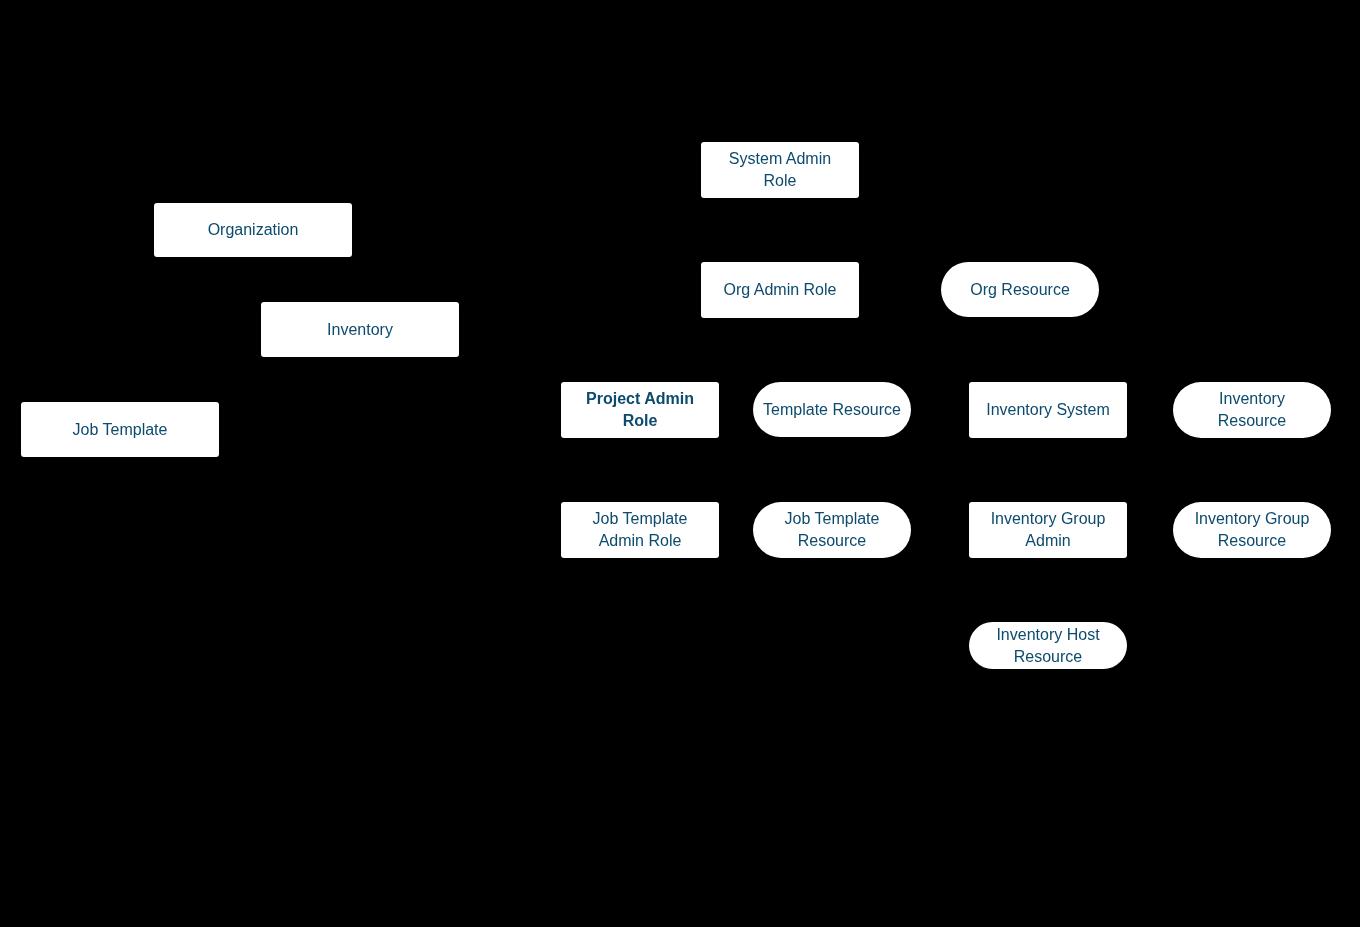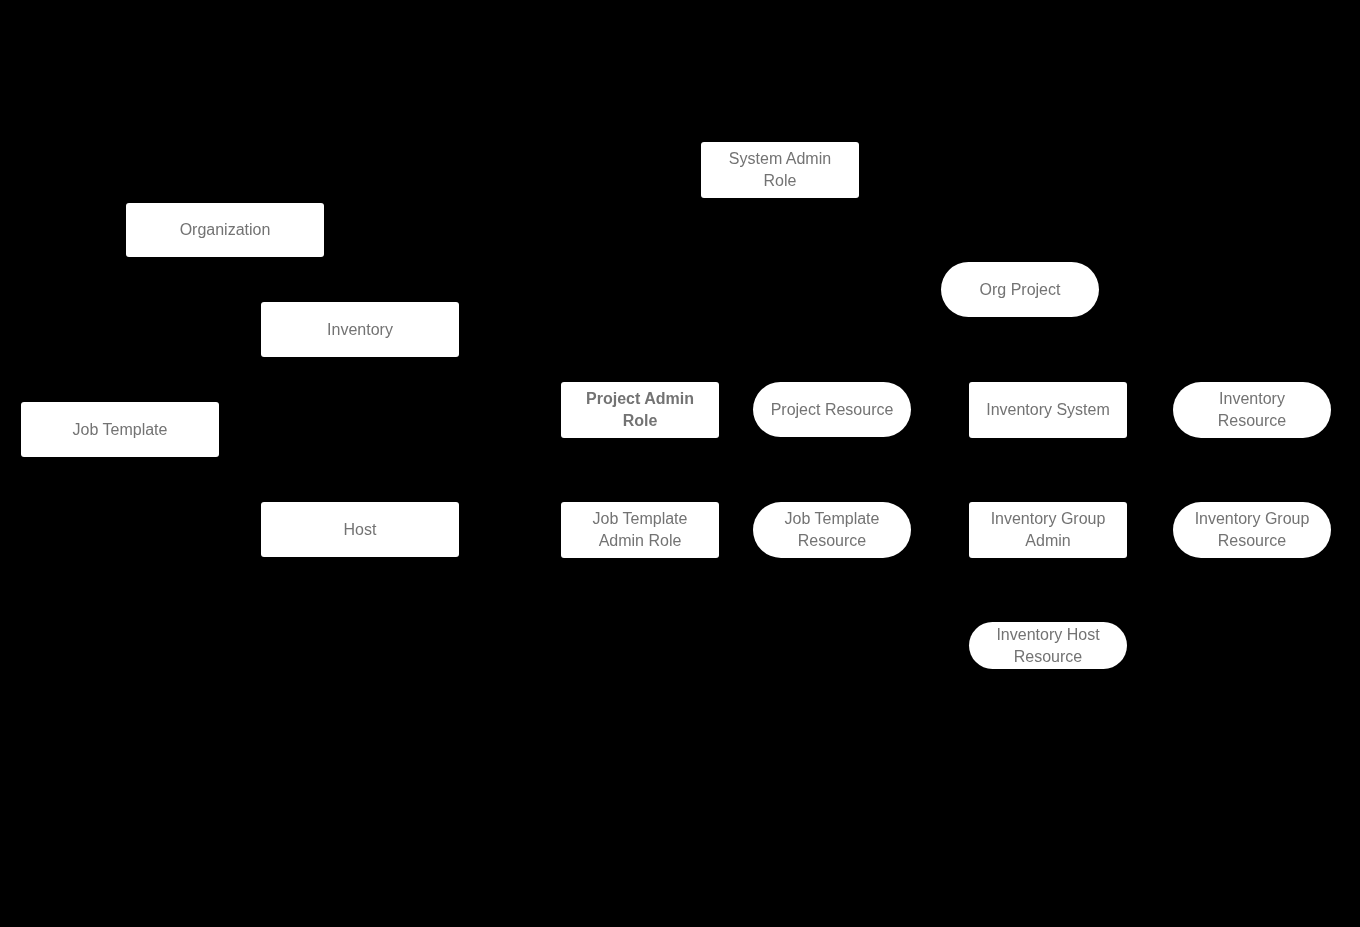"System Admin" .node { color: #737373 -> #0c4a6e }
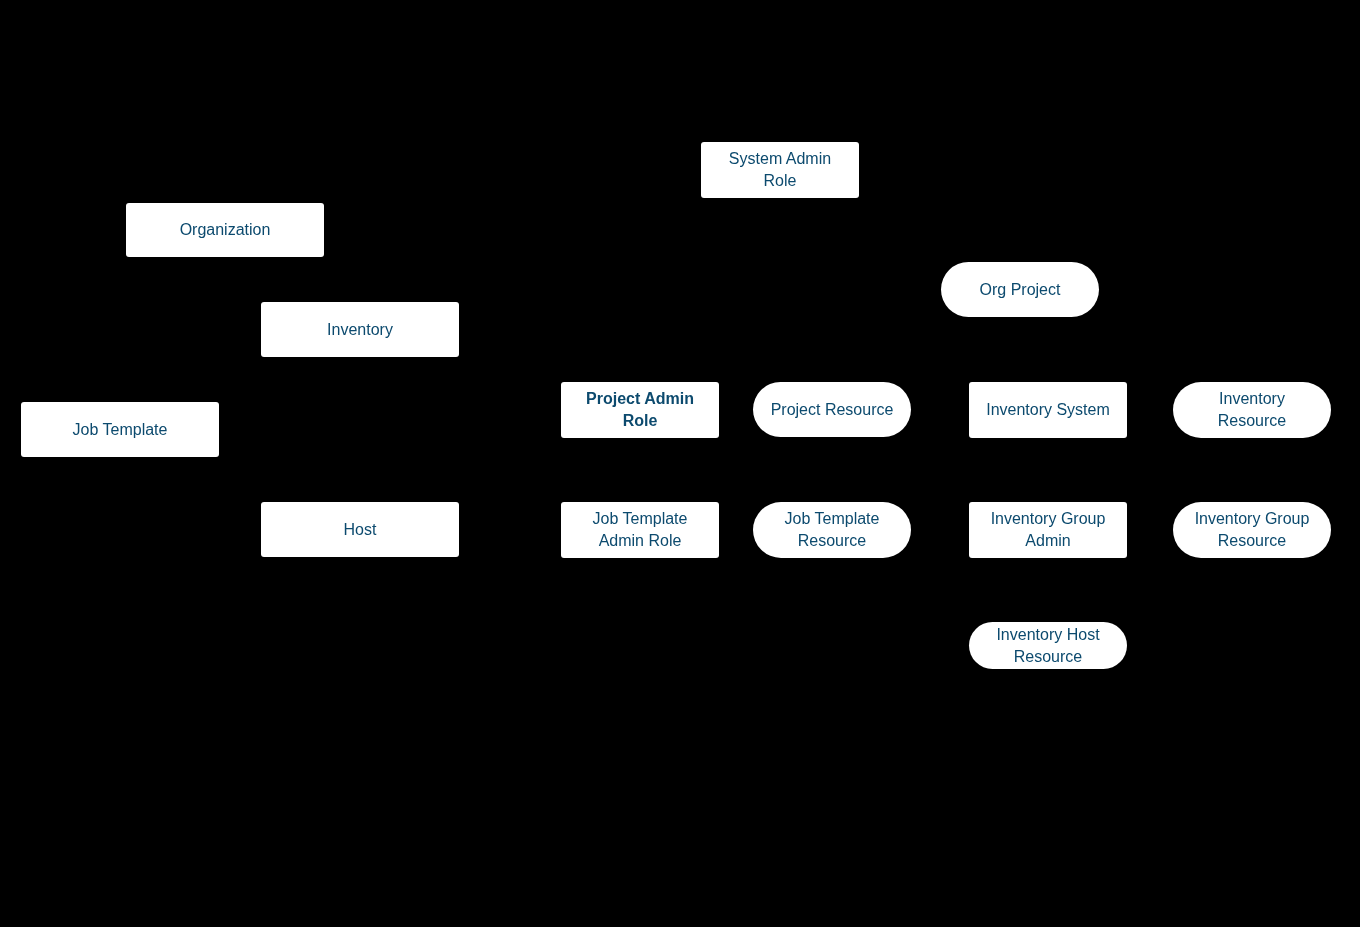"Organization" div.node { left: 126px -> 154px }
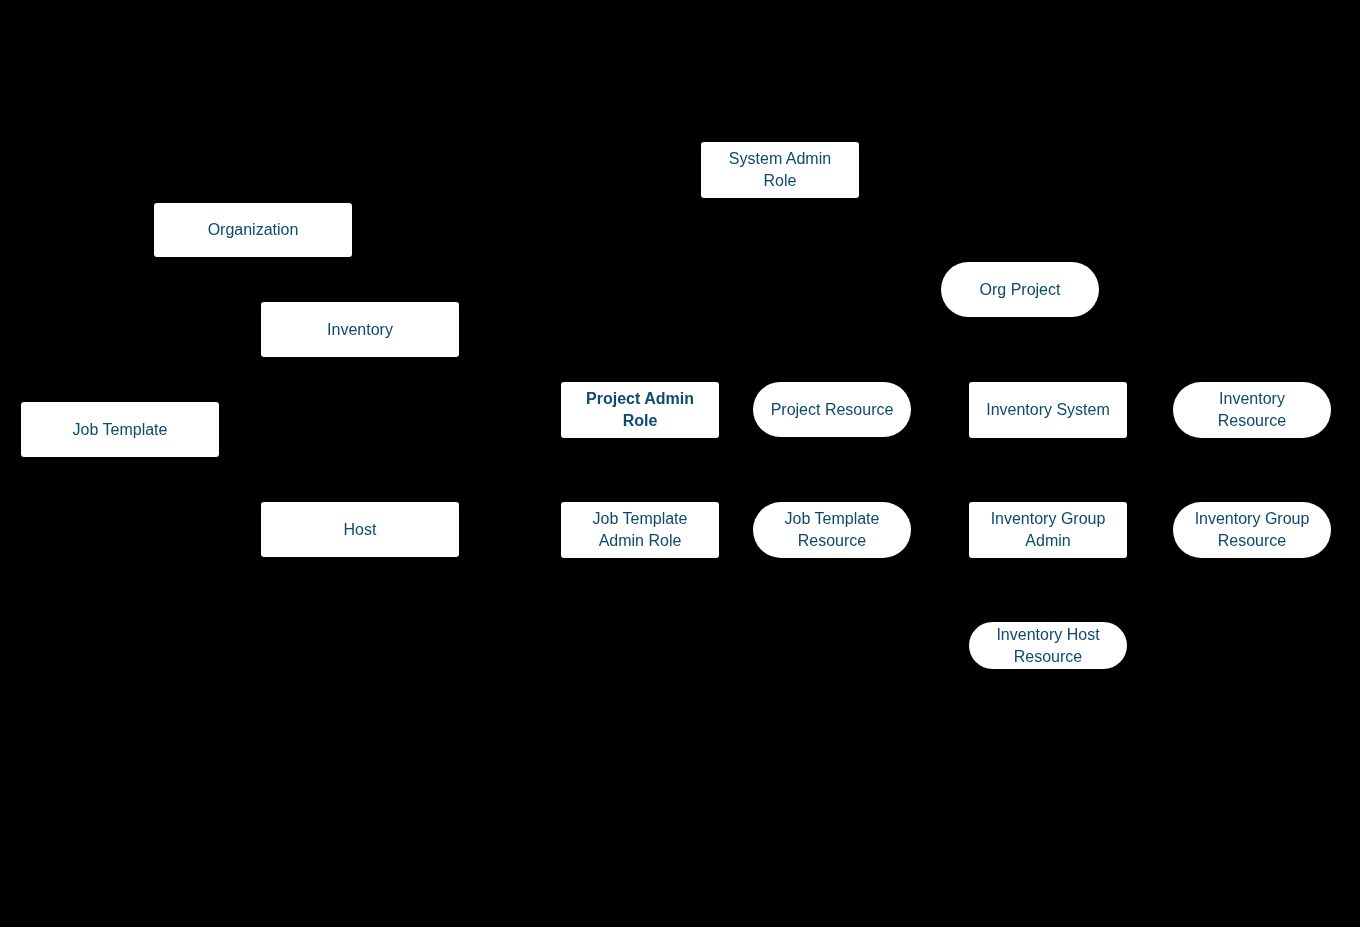"Org Admin Role" div.node { html: none -> <div>Org Admin Role</div> }
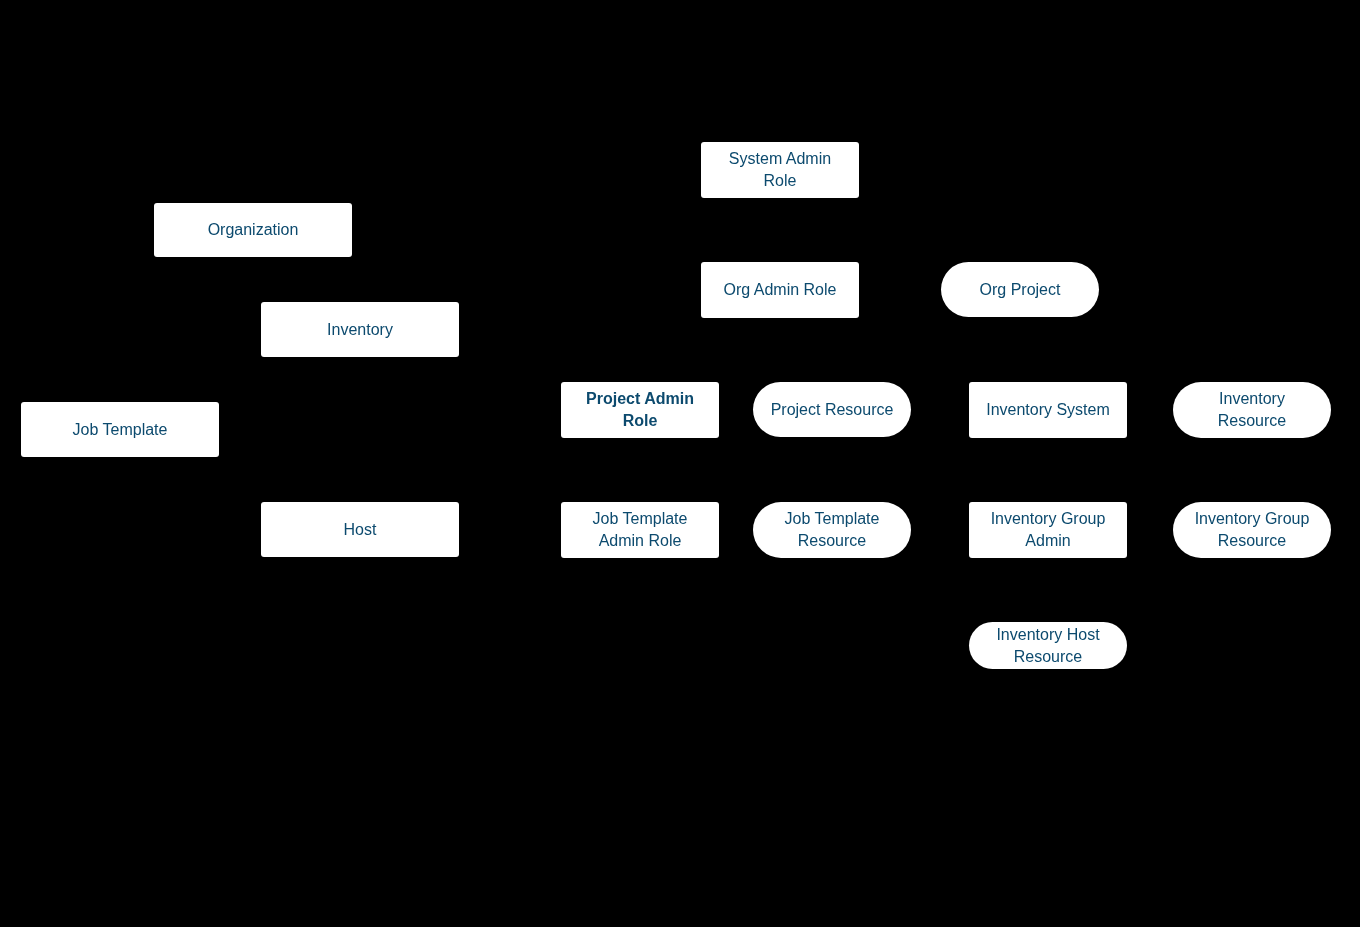"Org Project" div.node { text: Project -> Resource }
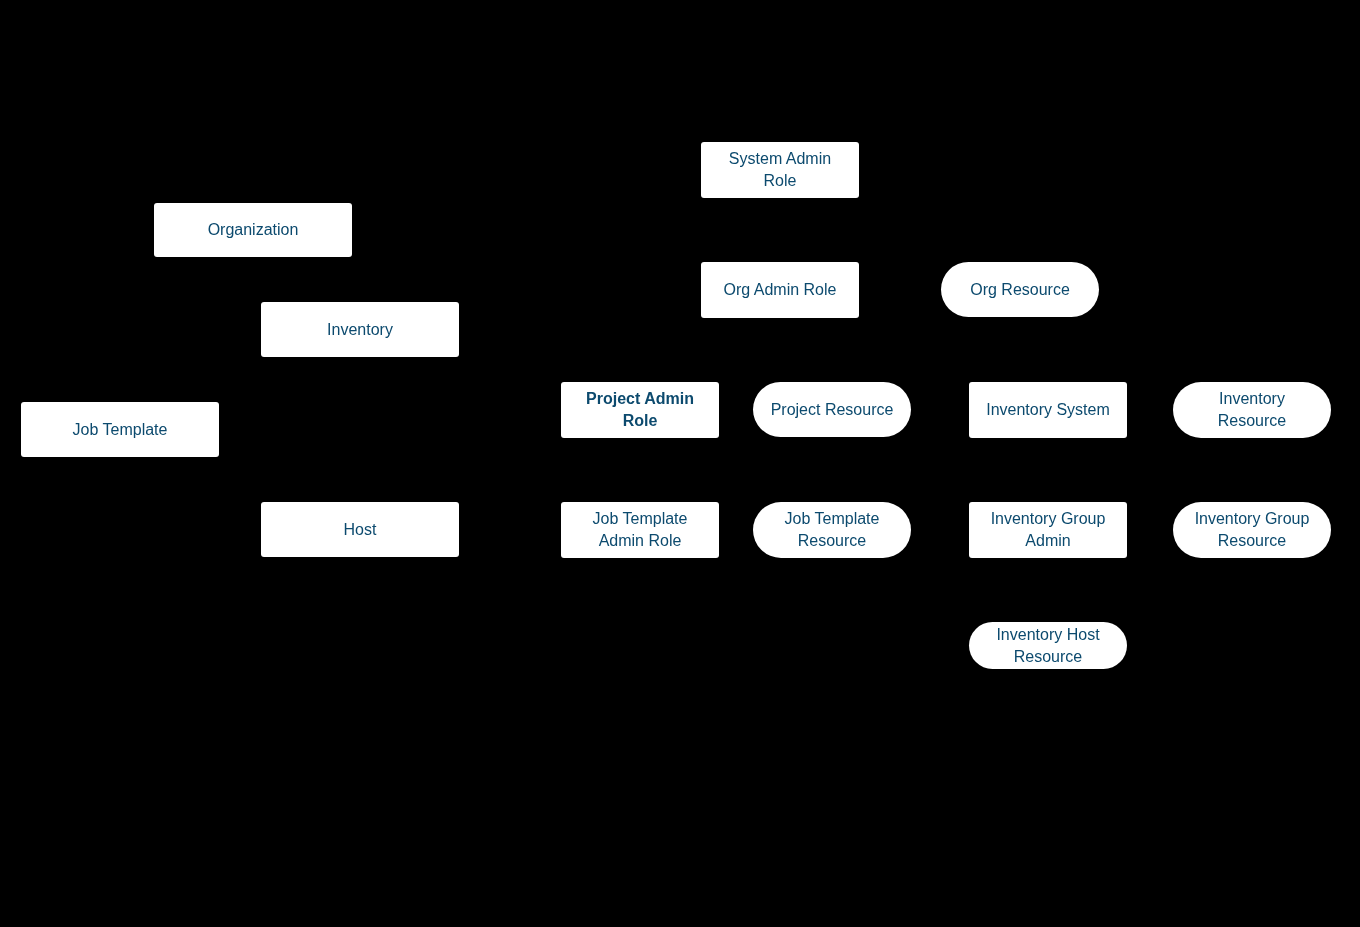"Project Resource" div.node { text: Project -> Template }
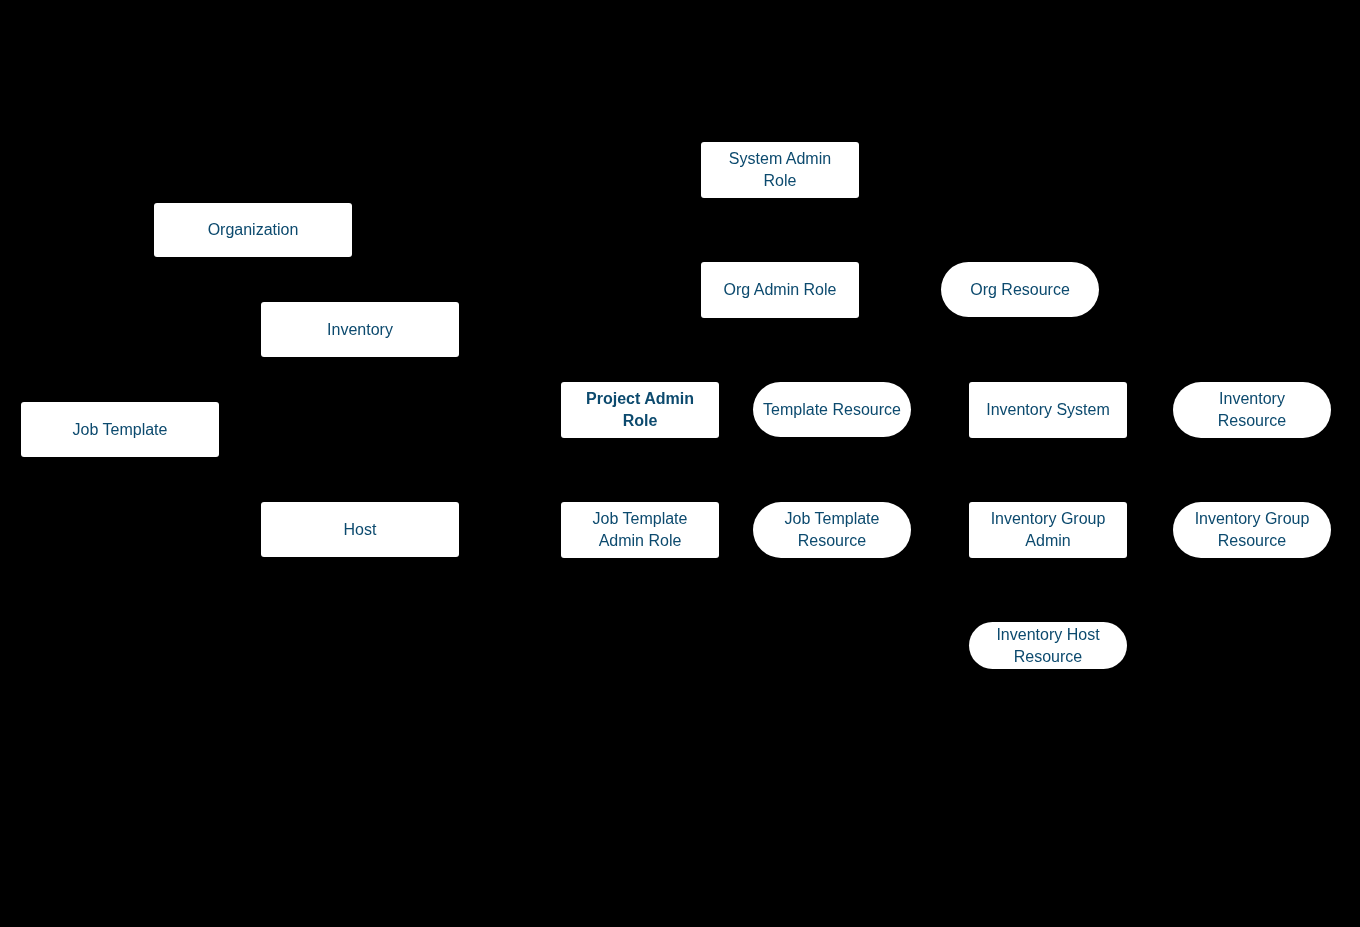"Host" div.node { html: <div>Host</div> -> none }
